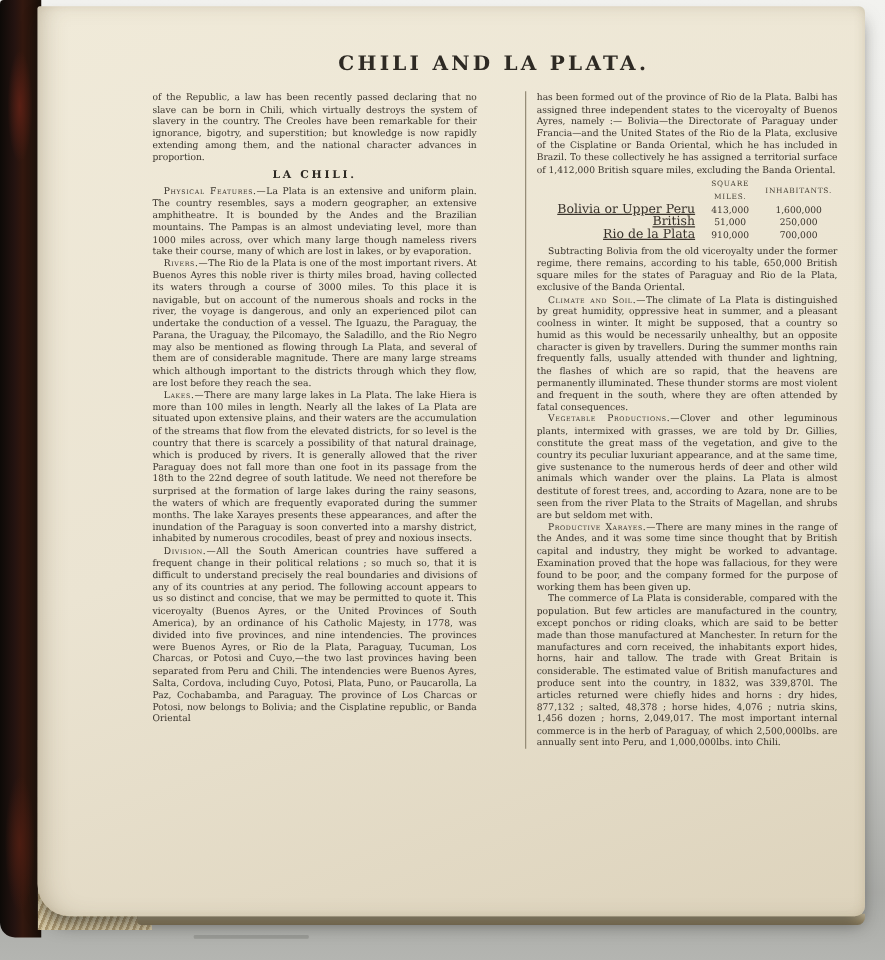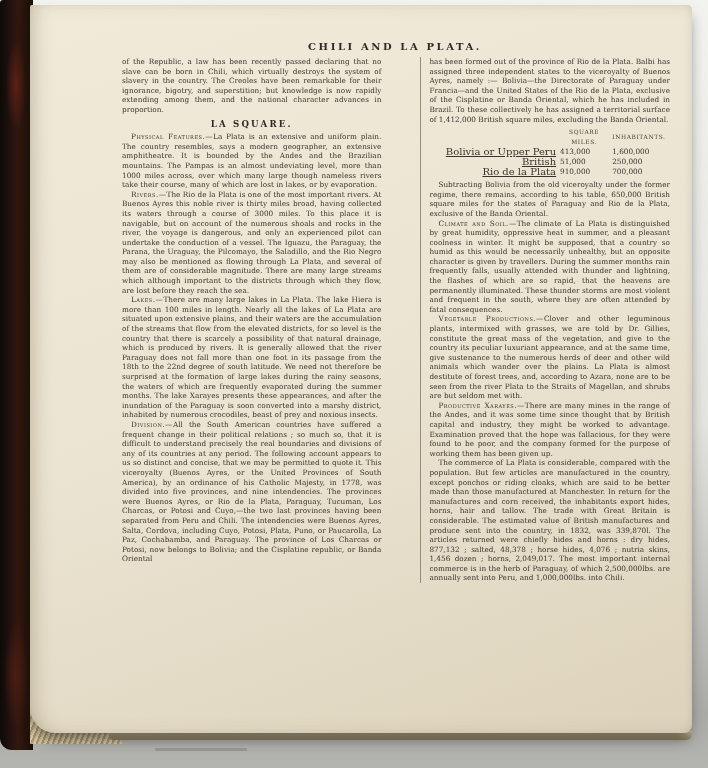"CHILI AND LA PLATA." .page-title { font-size: 10px -> 16px }
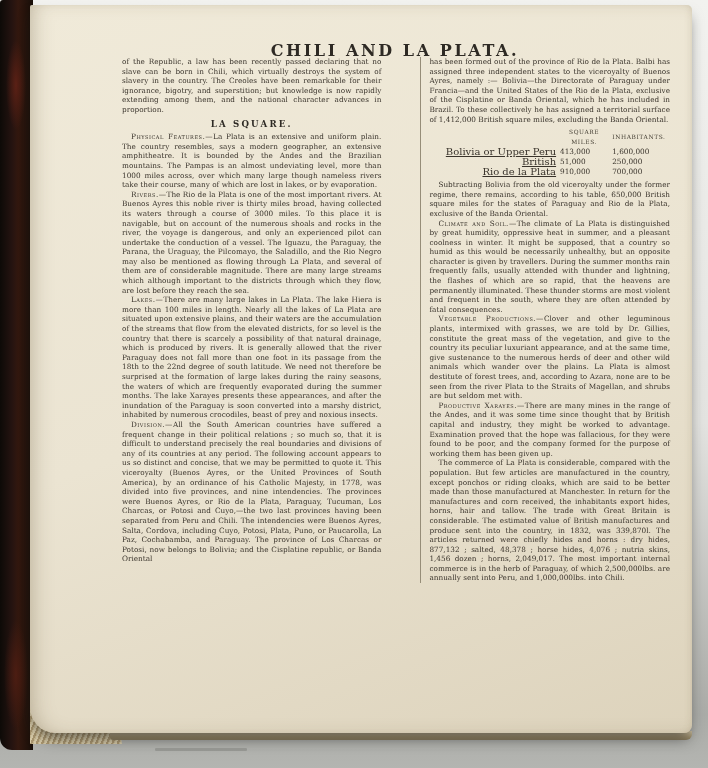"of the Republic, a law" .columns { top: 52px -> 68px }
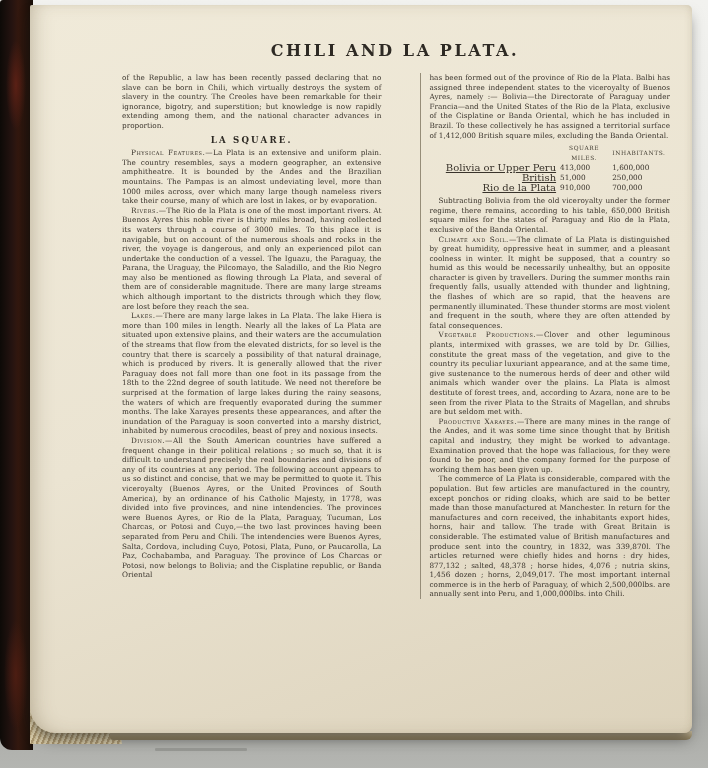"LA SQUARE." div.section-heading { text: SQUARE -> CHILI }
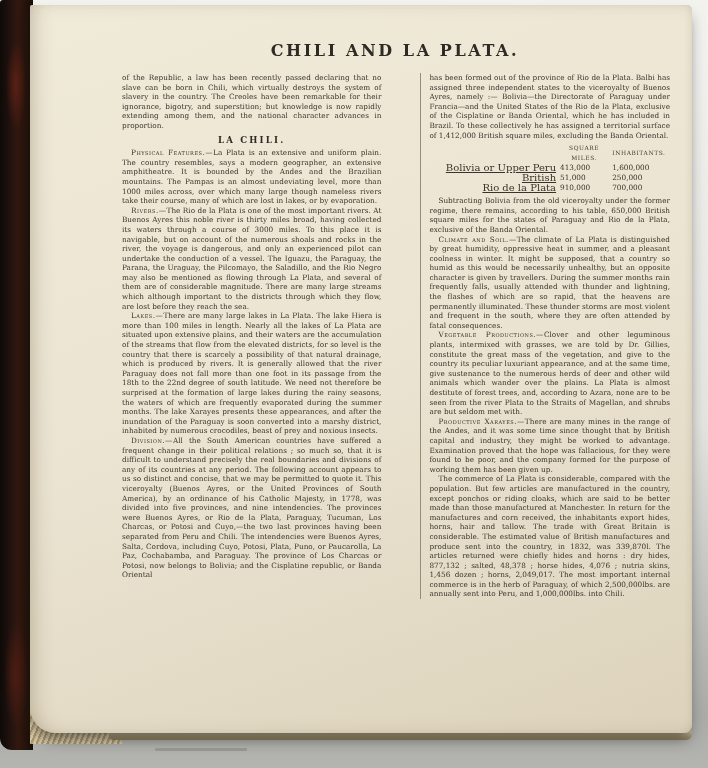"413,000" .stats td.t-num { text-align: left -> center }
